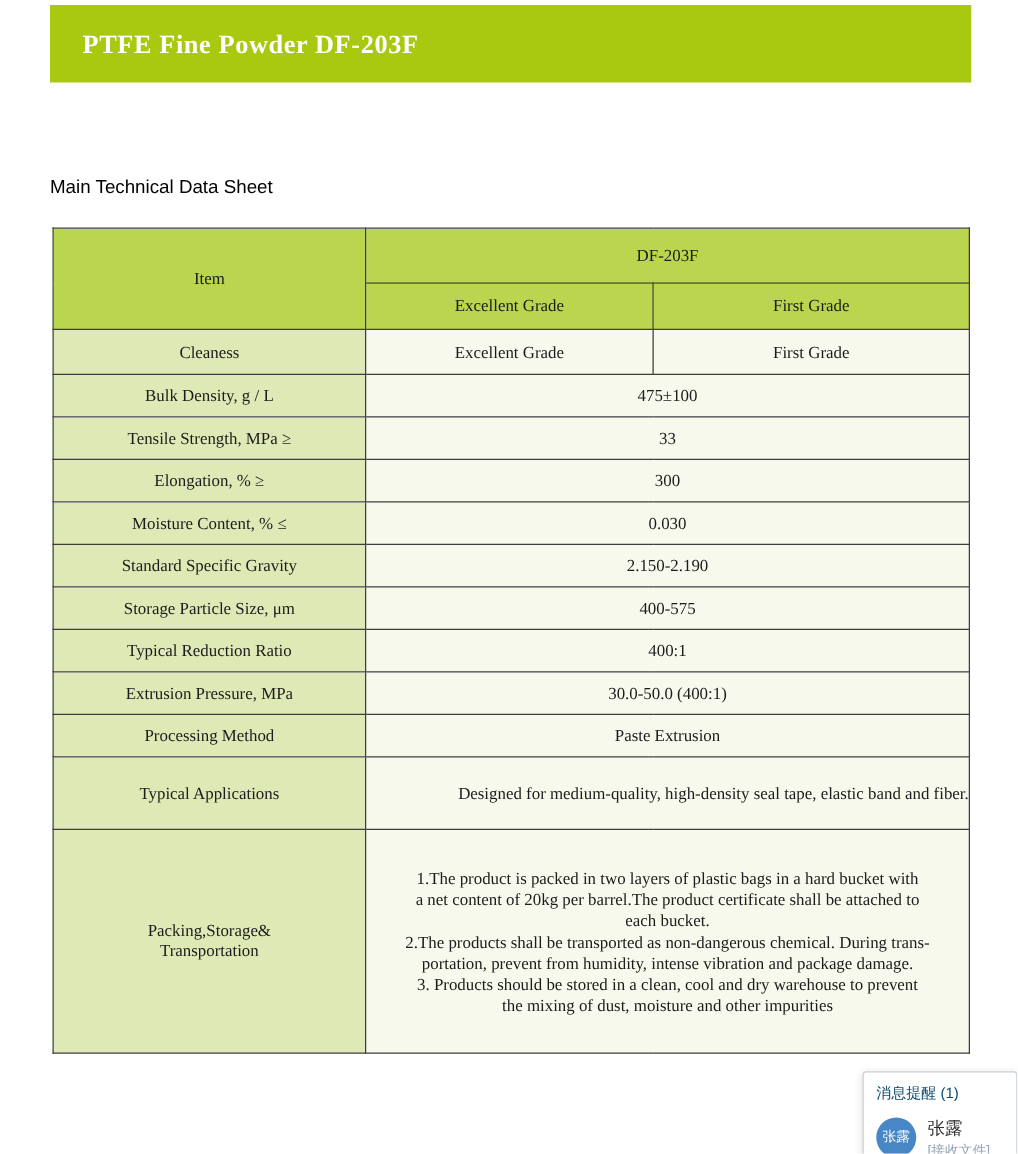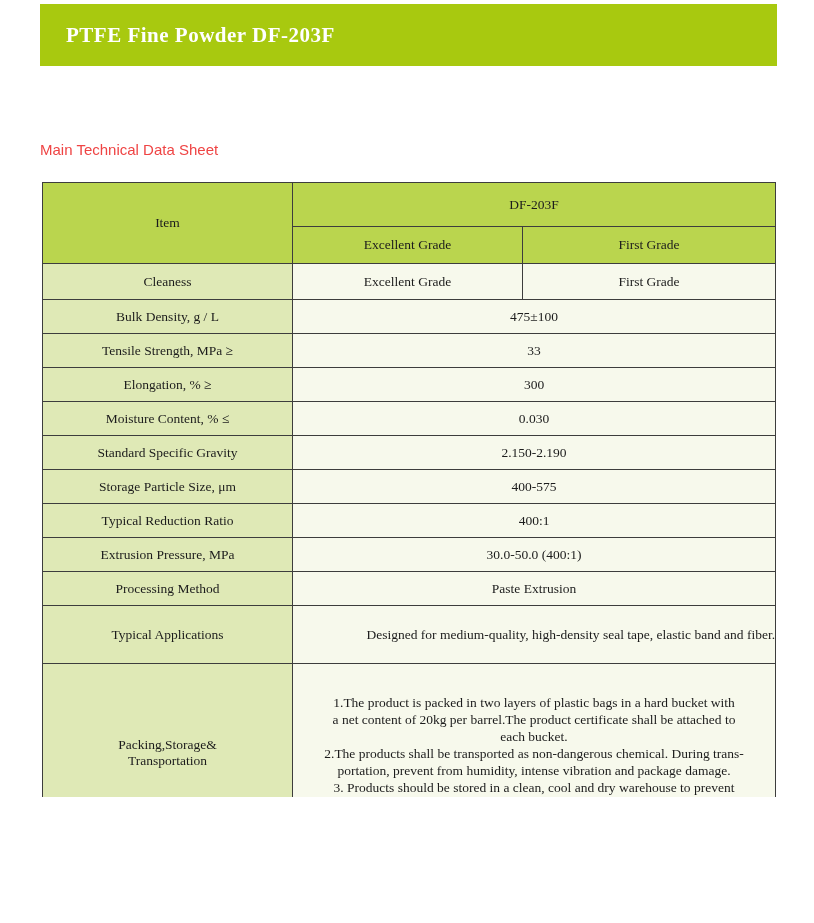"PTFE Fine Powder DF-203F" .page { height: 797px -> 923px }
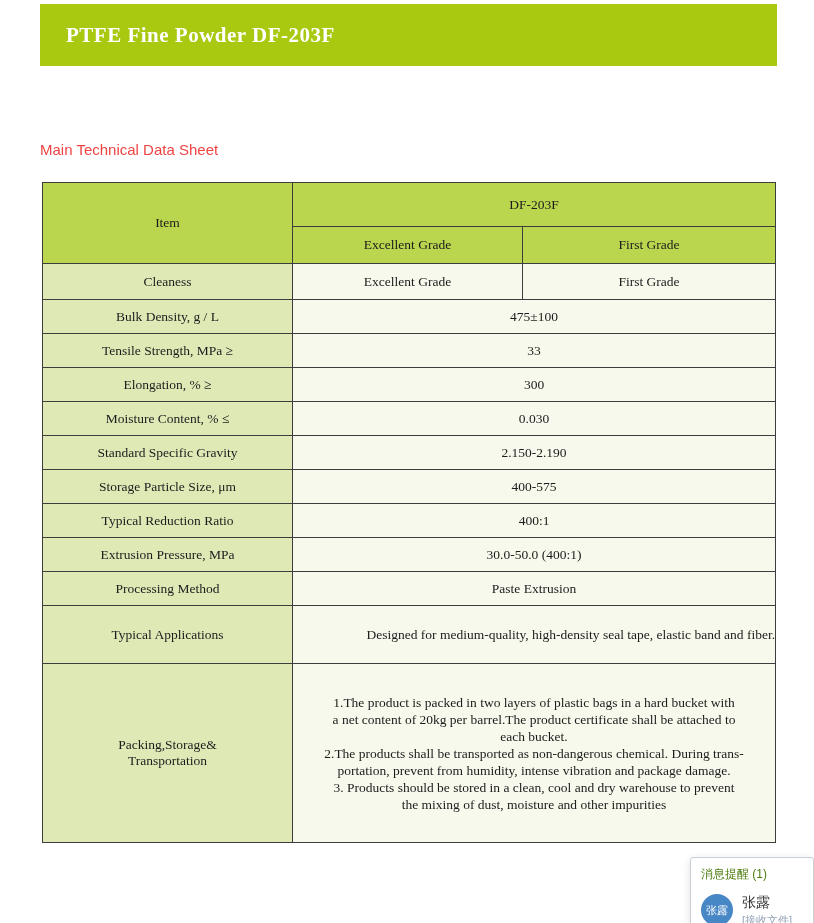"Main Technical Data Sheet" .section-heading { color: #ef4444 -> #000000 }
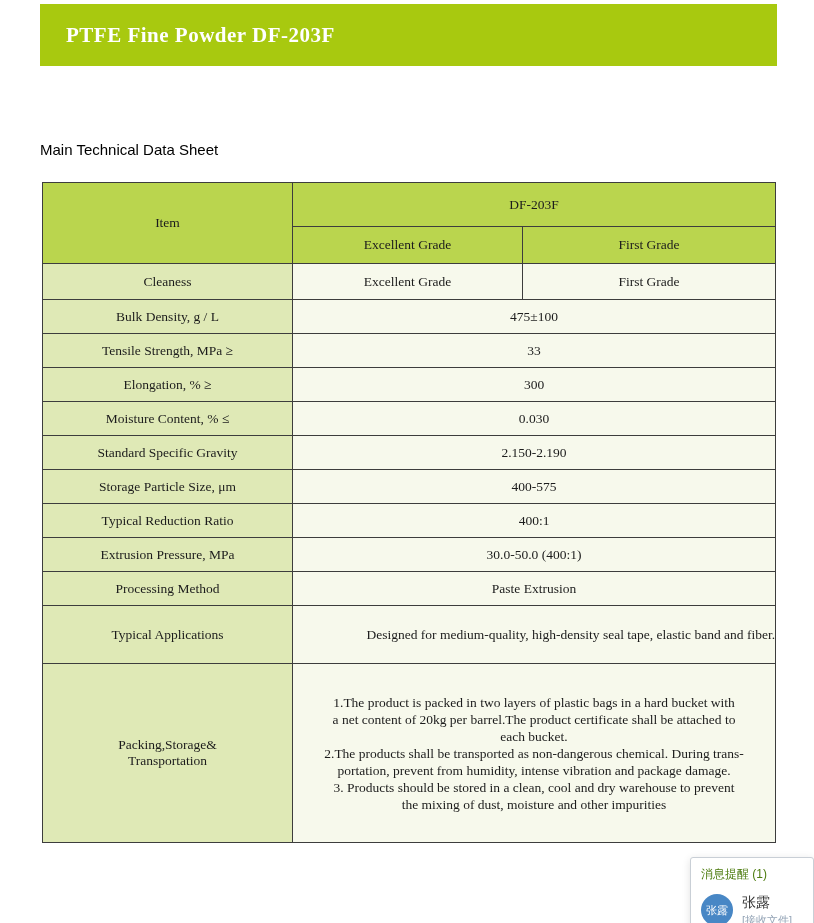"消息提醒 (1)" .popup-title { color: #4d7c0f -> #0c4a6e }
